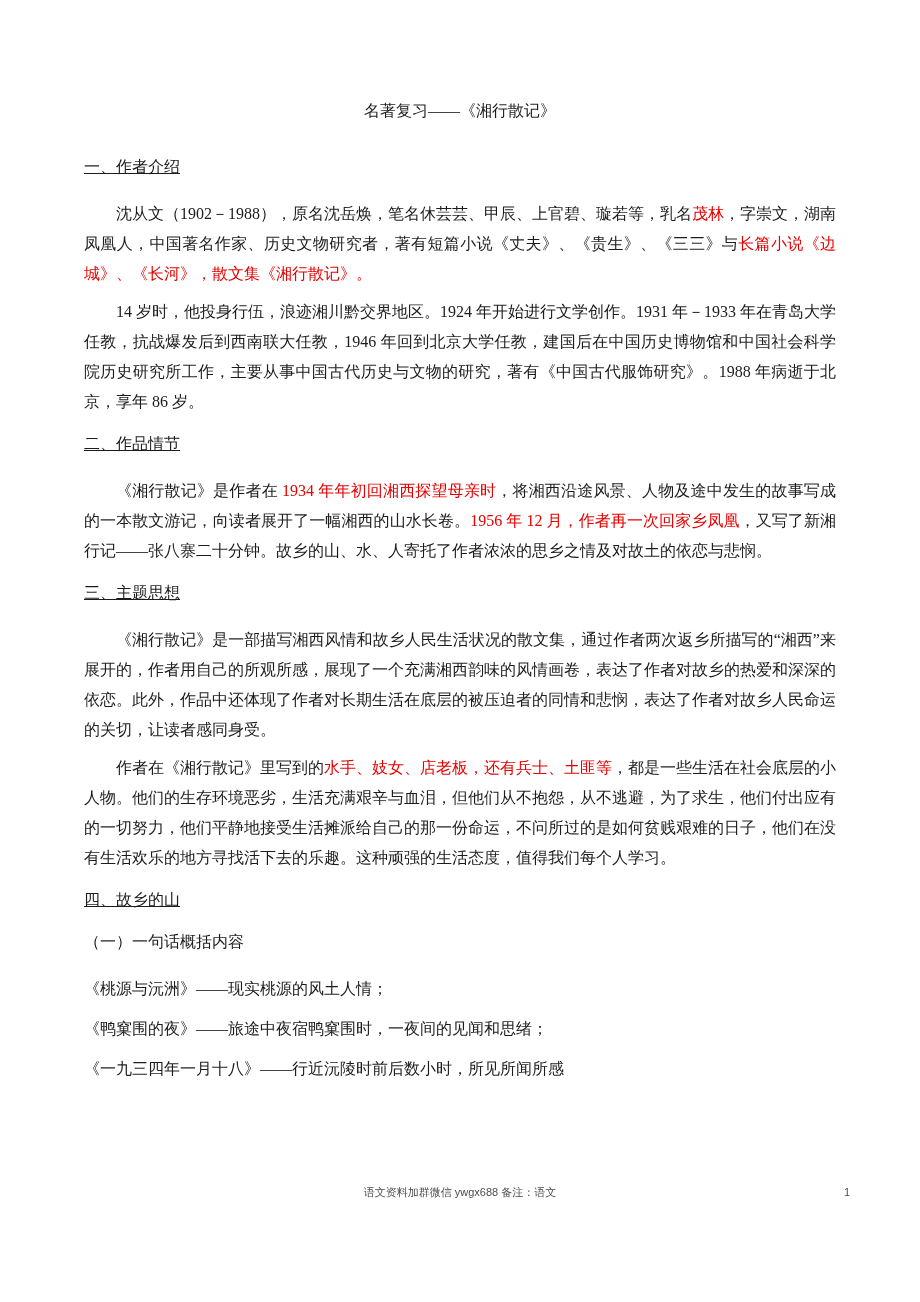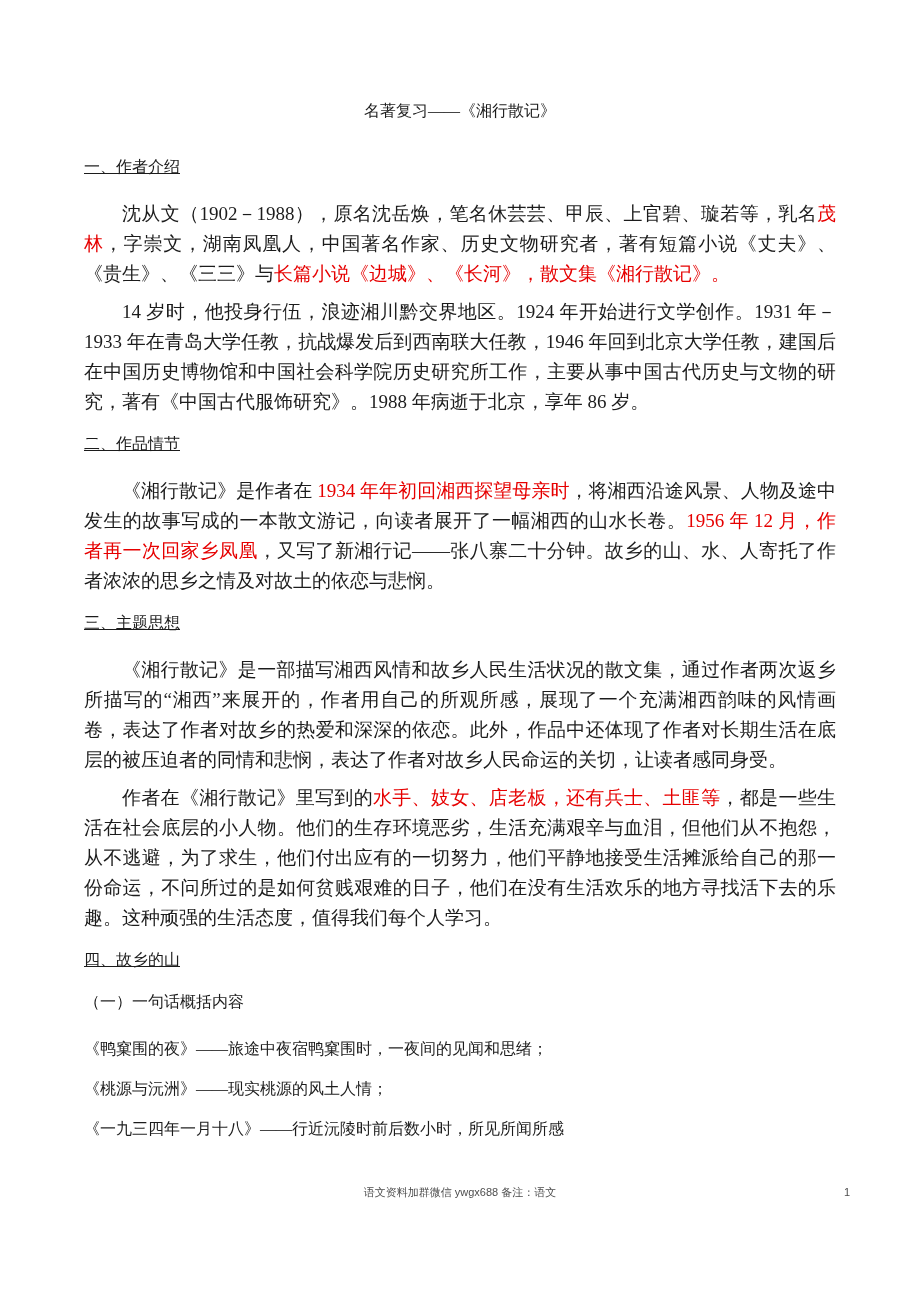"沈从文（1902－1988），原名沈岳焕，笔名休芸芸、甲辰、上官碧、璇若等，乳名" .para { font-size: 19px -> 16px }
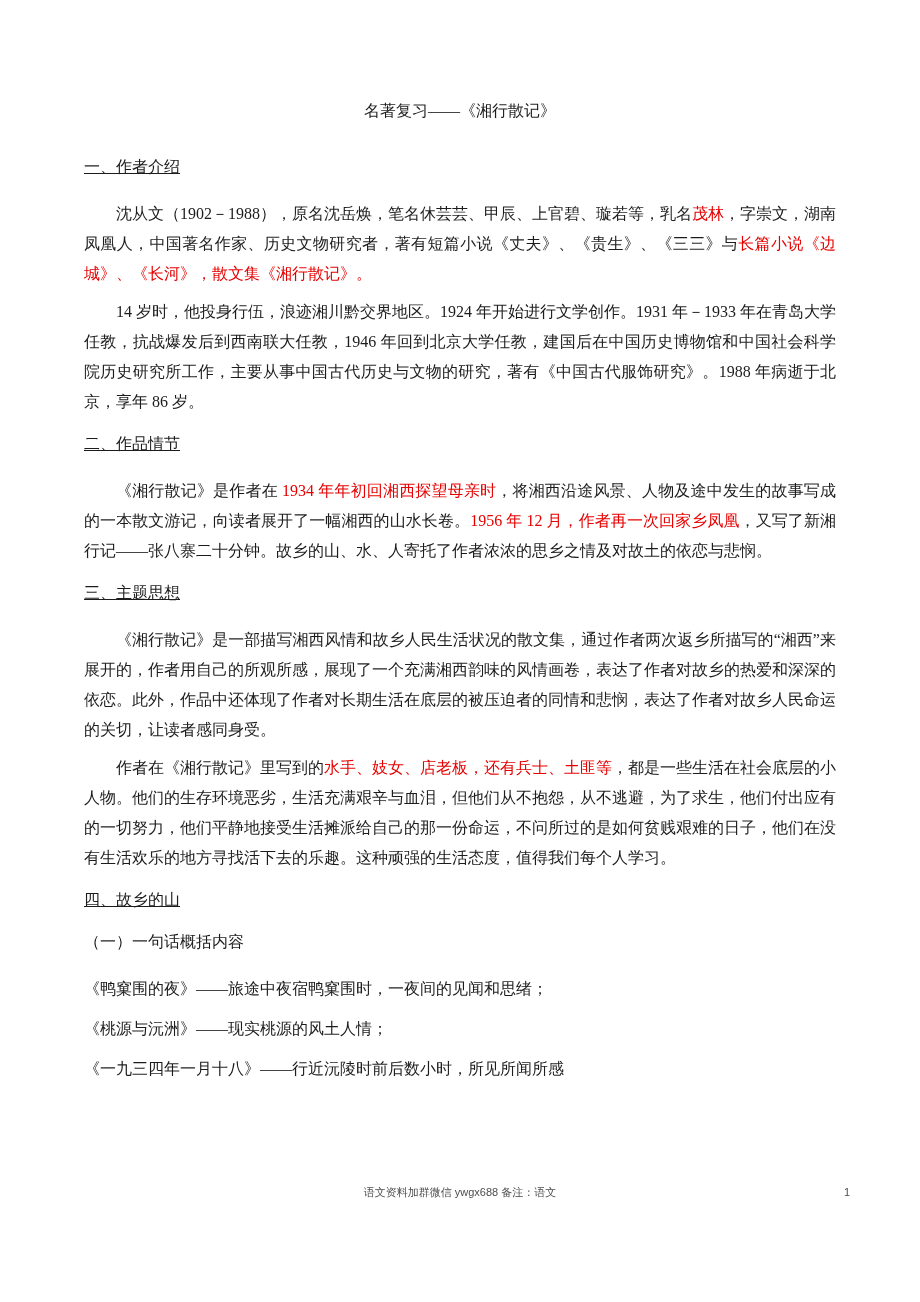"《鸭窠围的夜》——旅途中夜宿鸭窠围时，一夜间的见闻和思绪；" p.item { order: before "《桃源与沅洲》——现实桃源的风土人情；" -> after "《桃源与沅洲》——现实桃源的风土人情；" }
